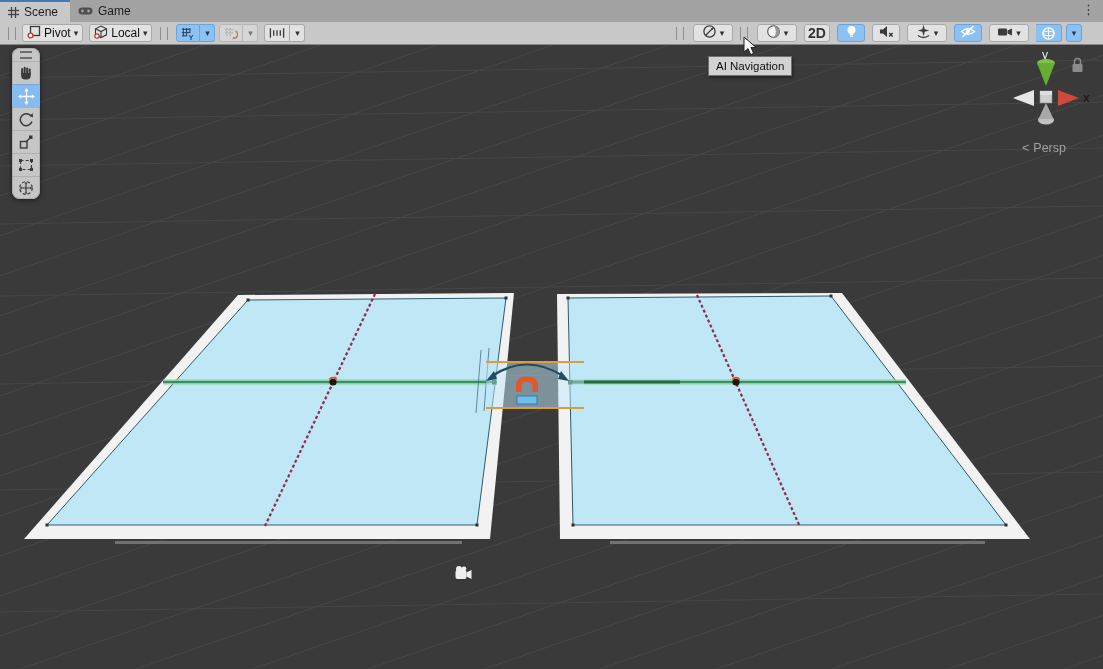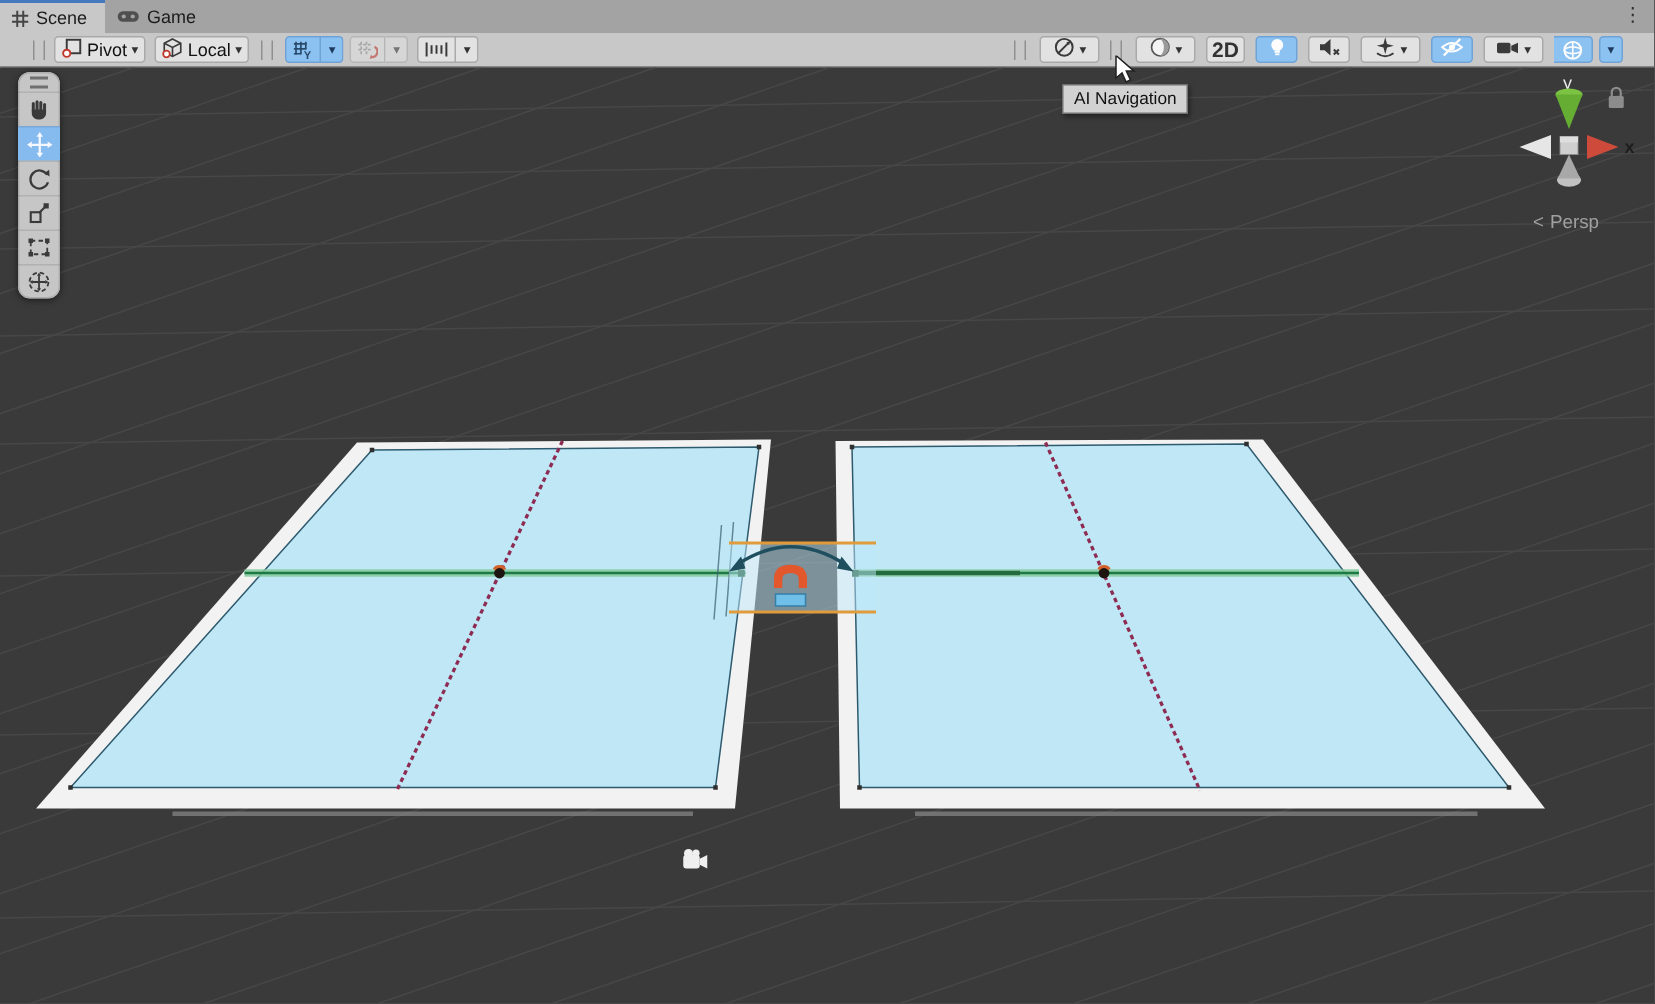"Pivot" .toolbar { padding-left: 20px -> 6px }
